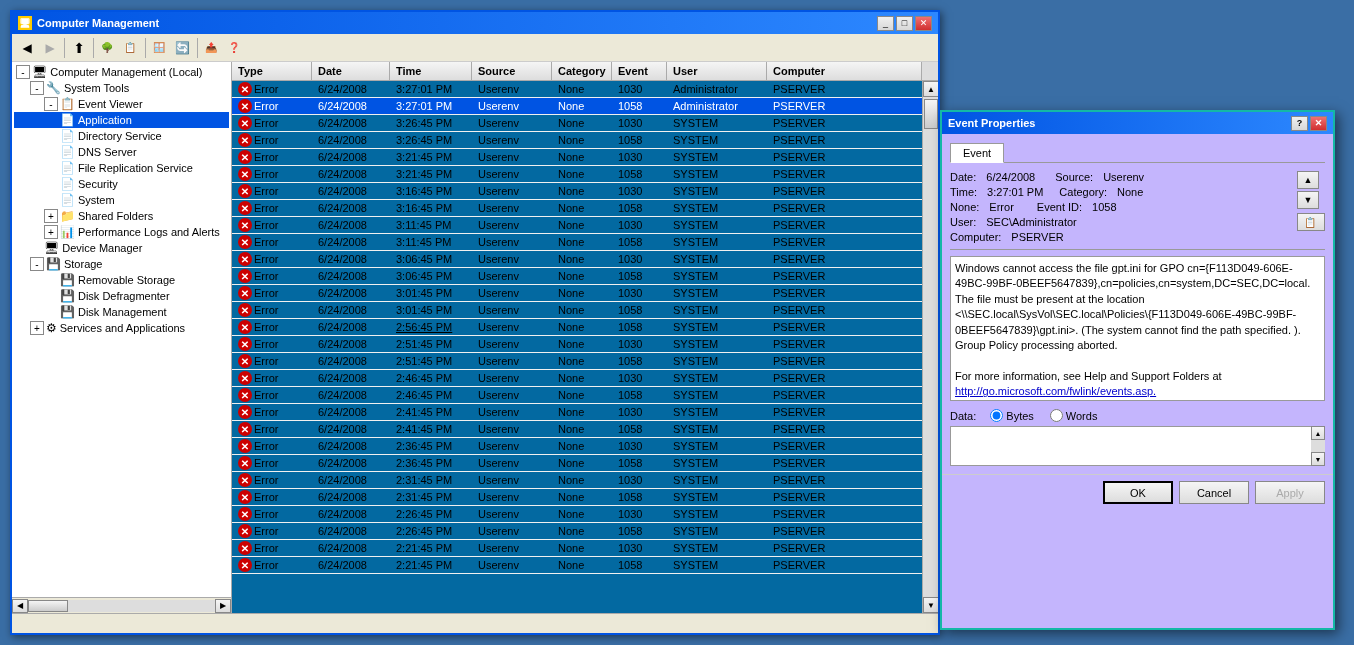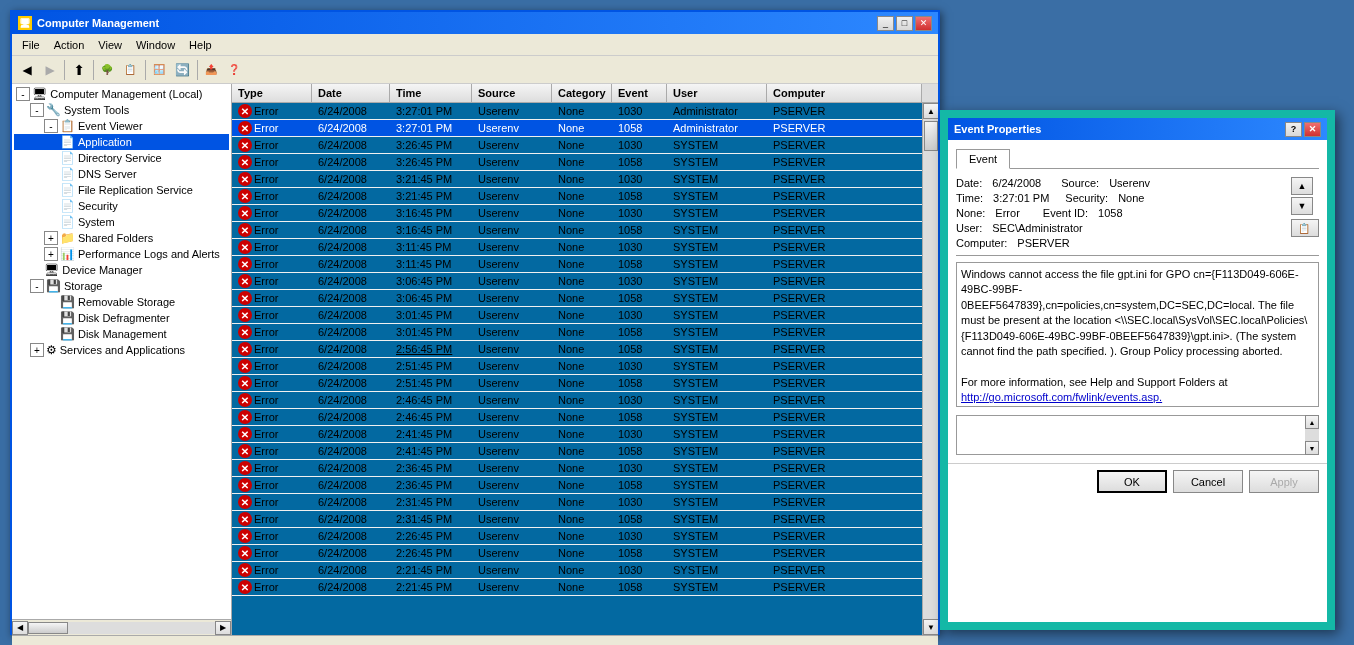"File" div.menu-bar { html: <div> <span>File</span> <span>Action</span> <span>View</span> <span>Window</span> <span>Help</span> </div> -> none }
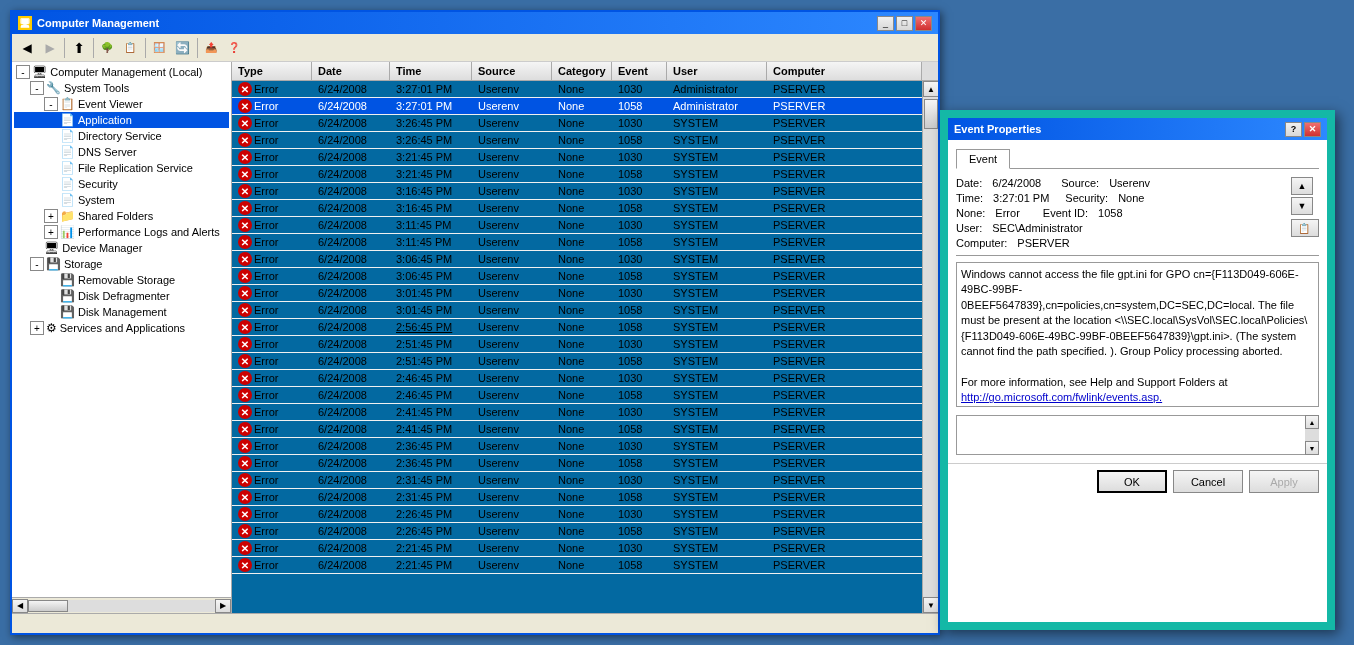"Event Properties" .dialog { background: #ffffff -> #c4b5fd; border: 8px solid #14b8a6 -> 2px solid #14b8a6 }
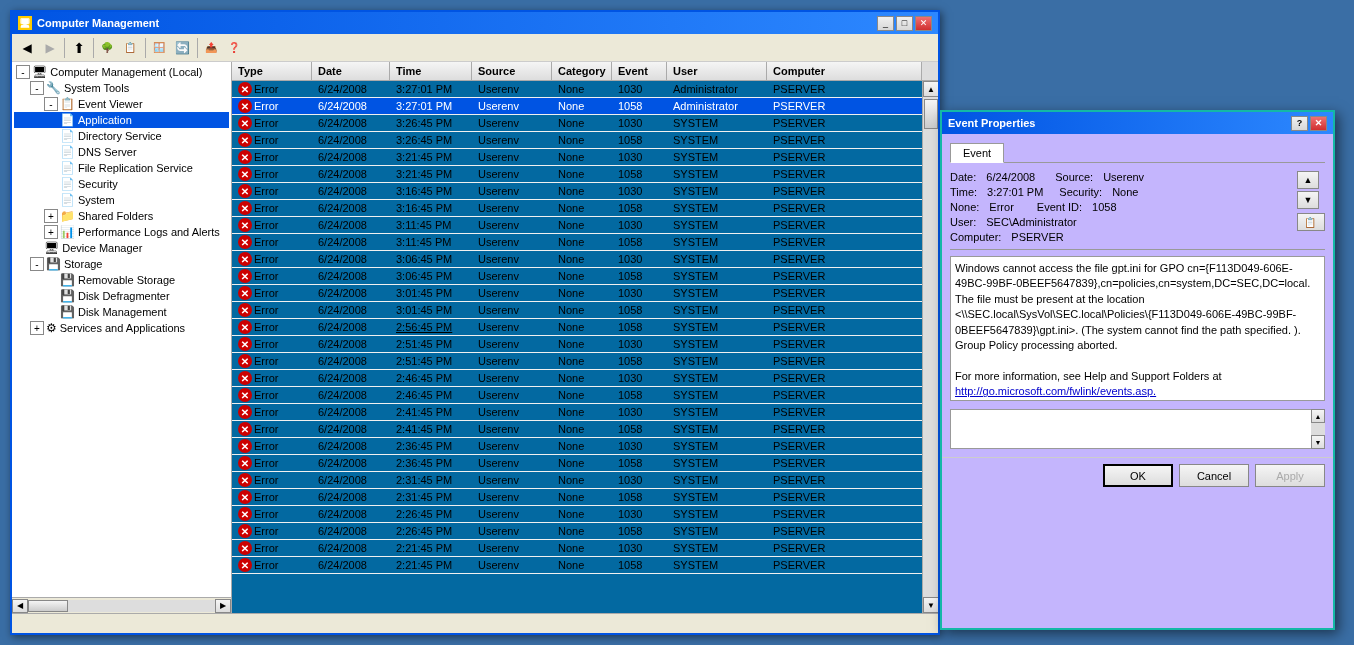"Security:" span { text: Security -> Category }
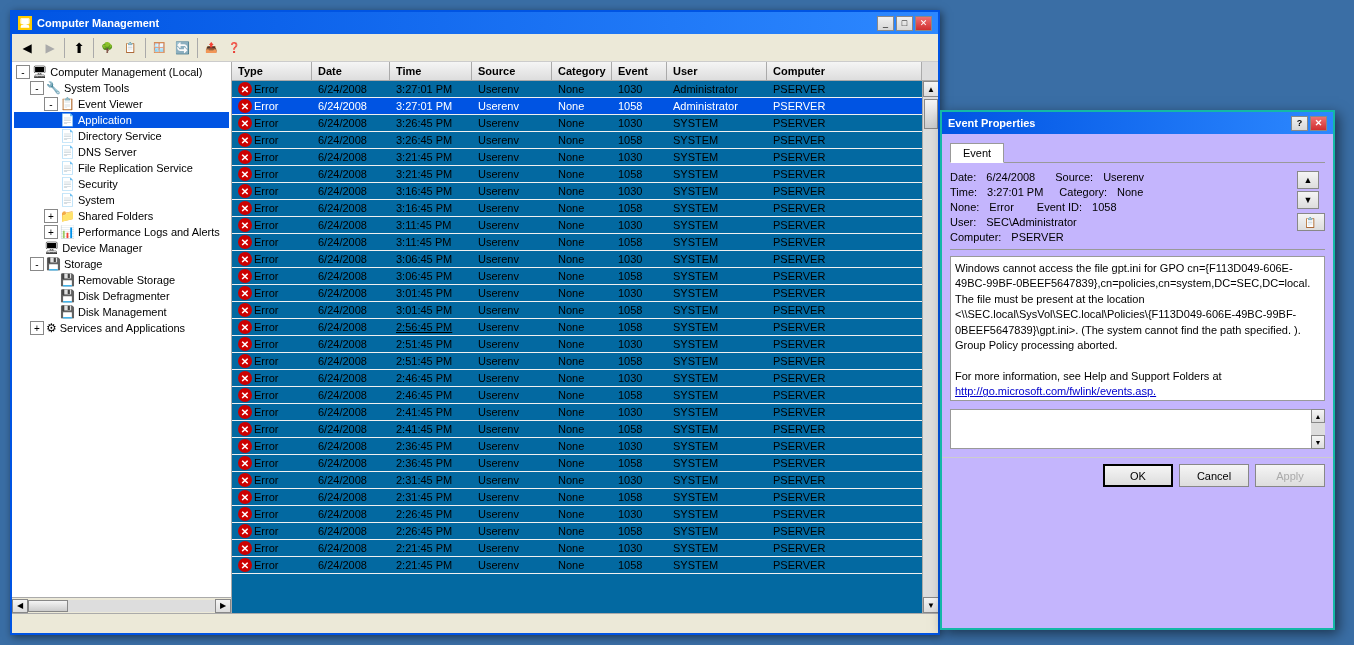"Data:" div { html: none -> <div> <span>Data:</span> <label> <input> <span>Bytes</span> </label> <label> <input> <span>Words</span> </label> </div> }
